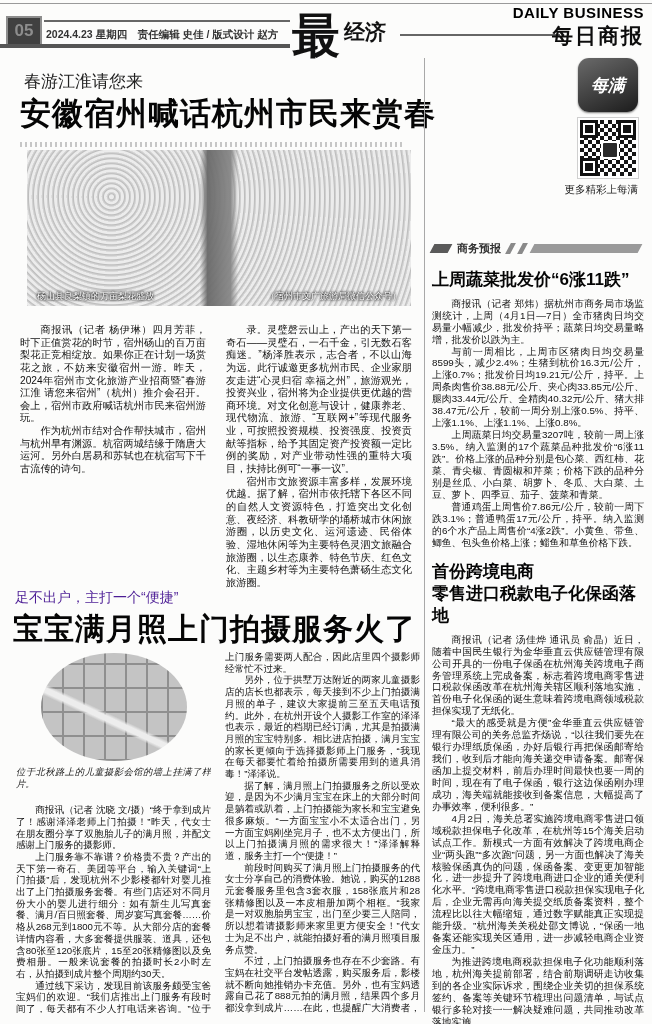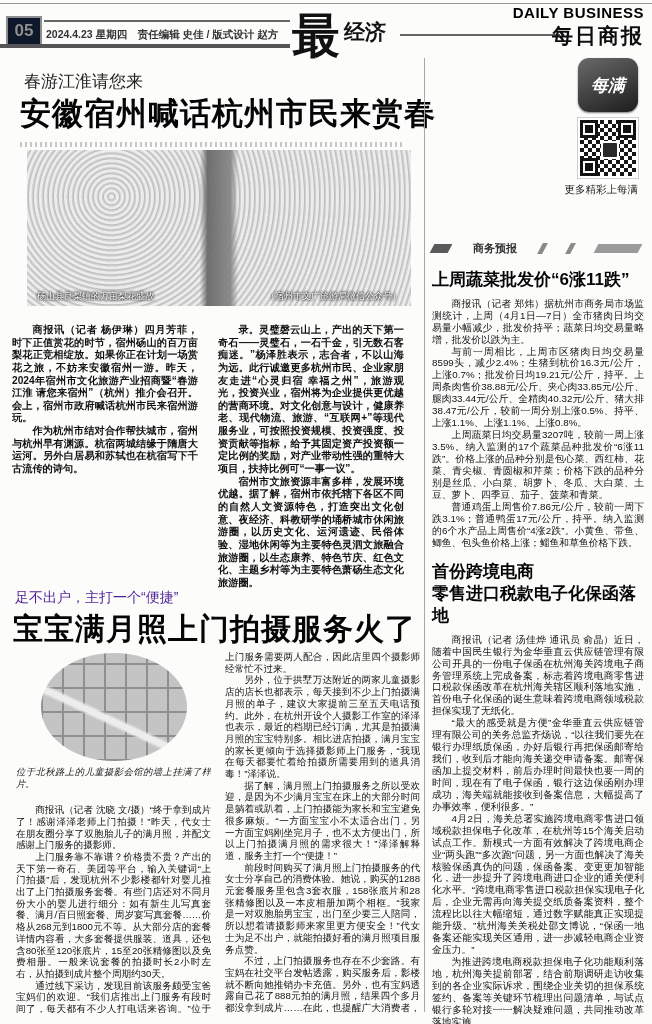"05" .pagenum { background: #0f172a -> #404040 }
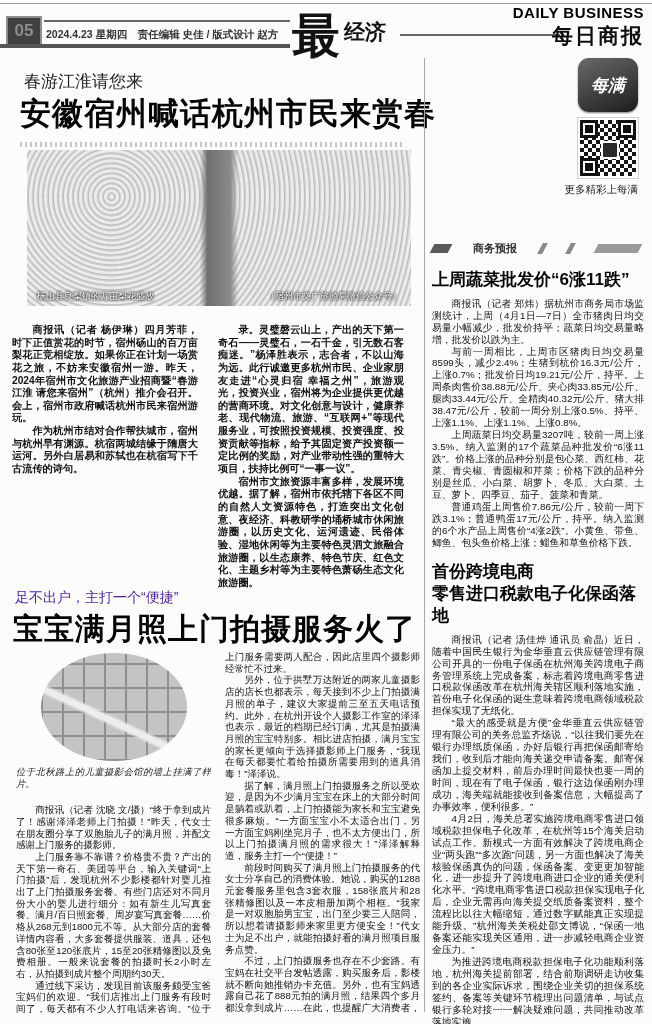"商务预报" .biz-row { gap: 23px -> 7px }
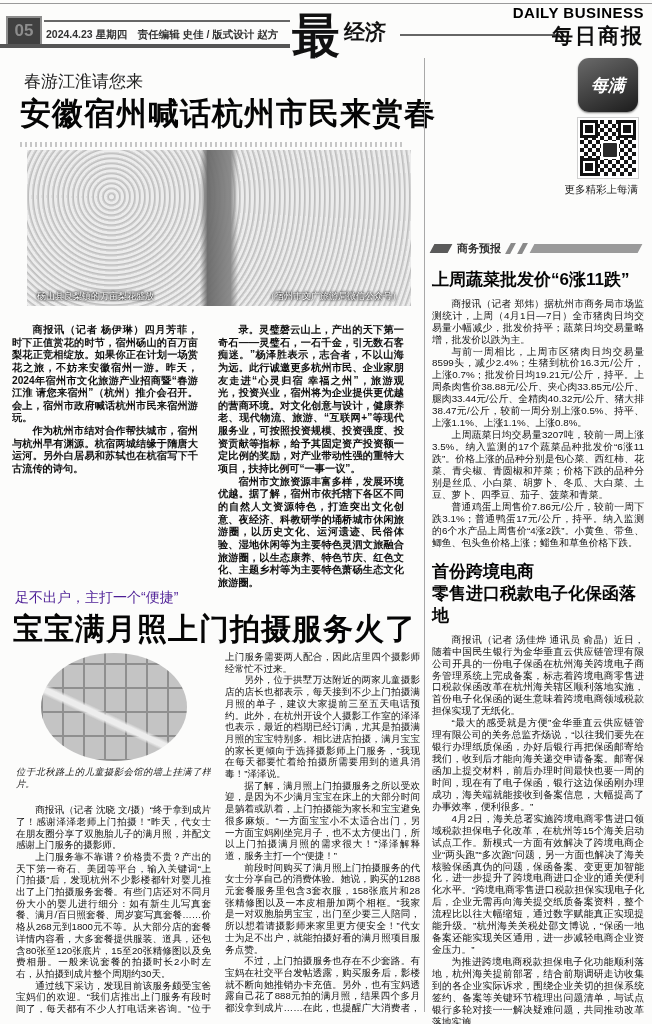"商报讯（记者" .a1-cols { font-weight: bold -> none; left: 12px -> 20px }
